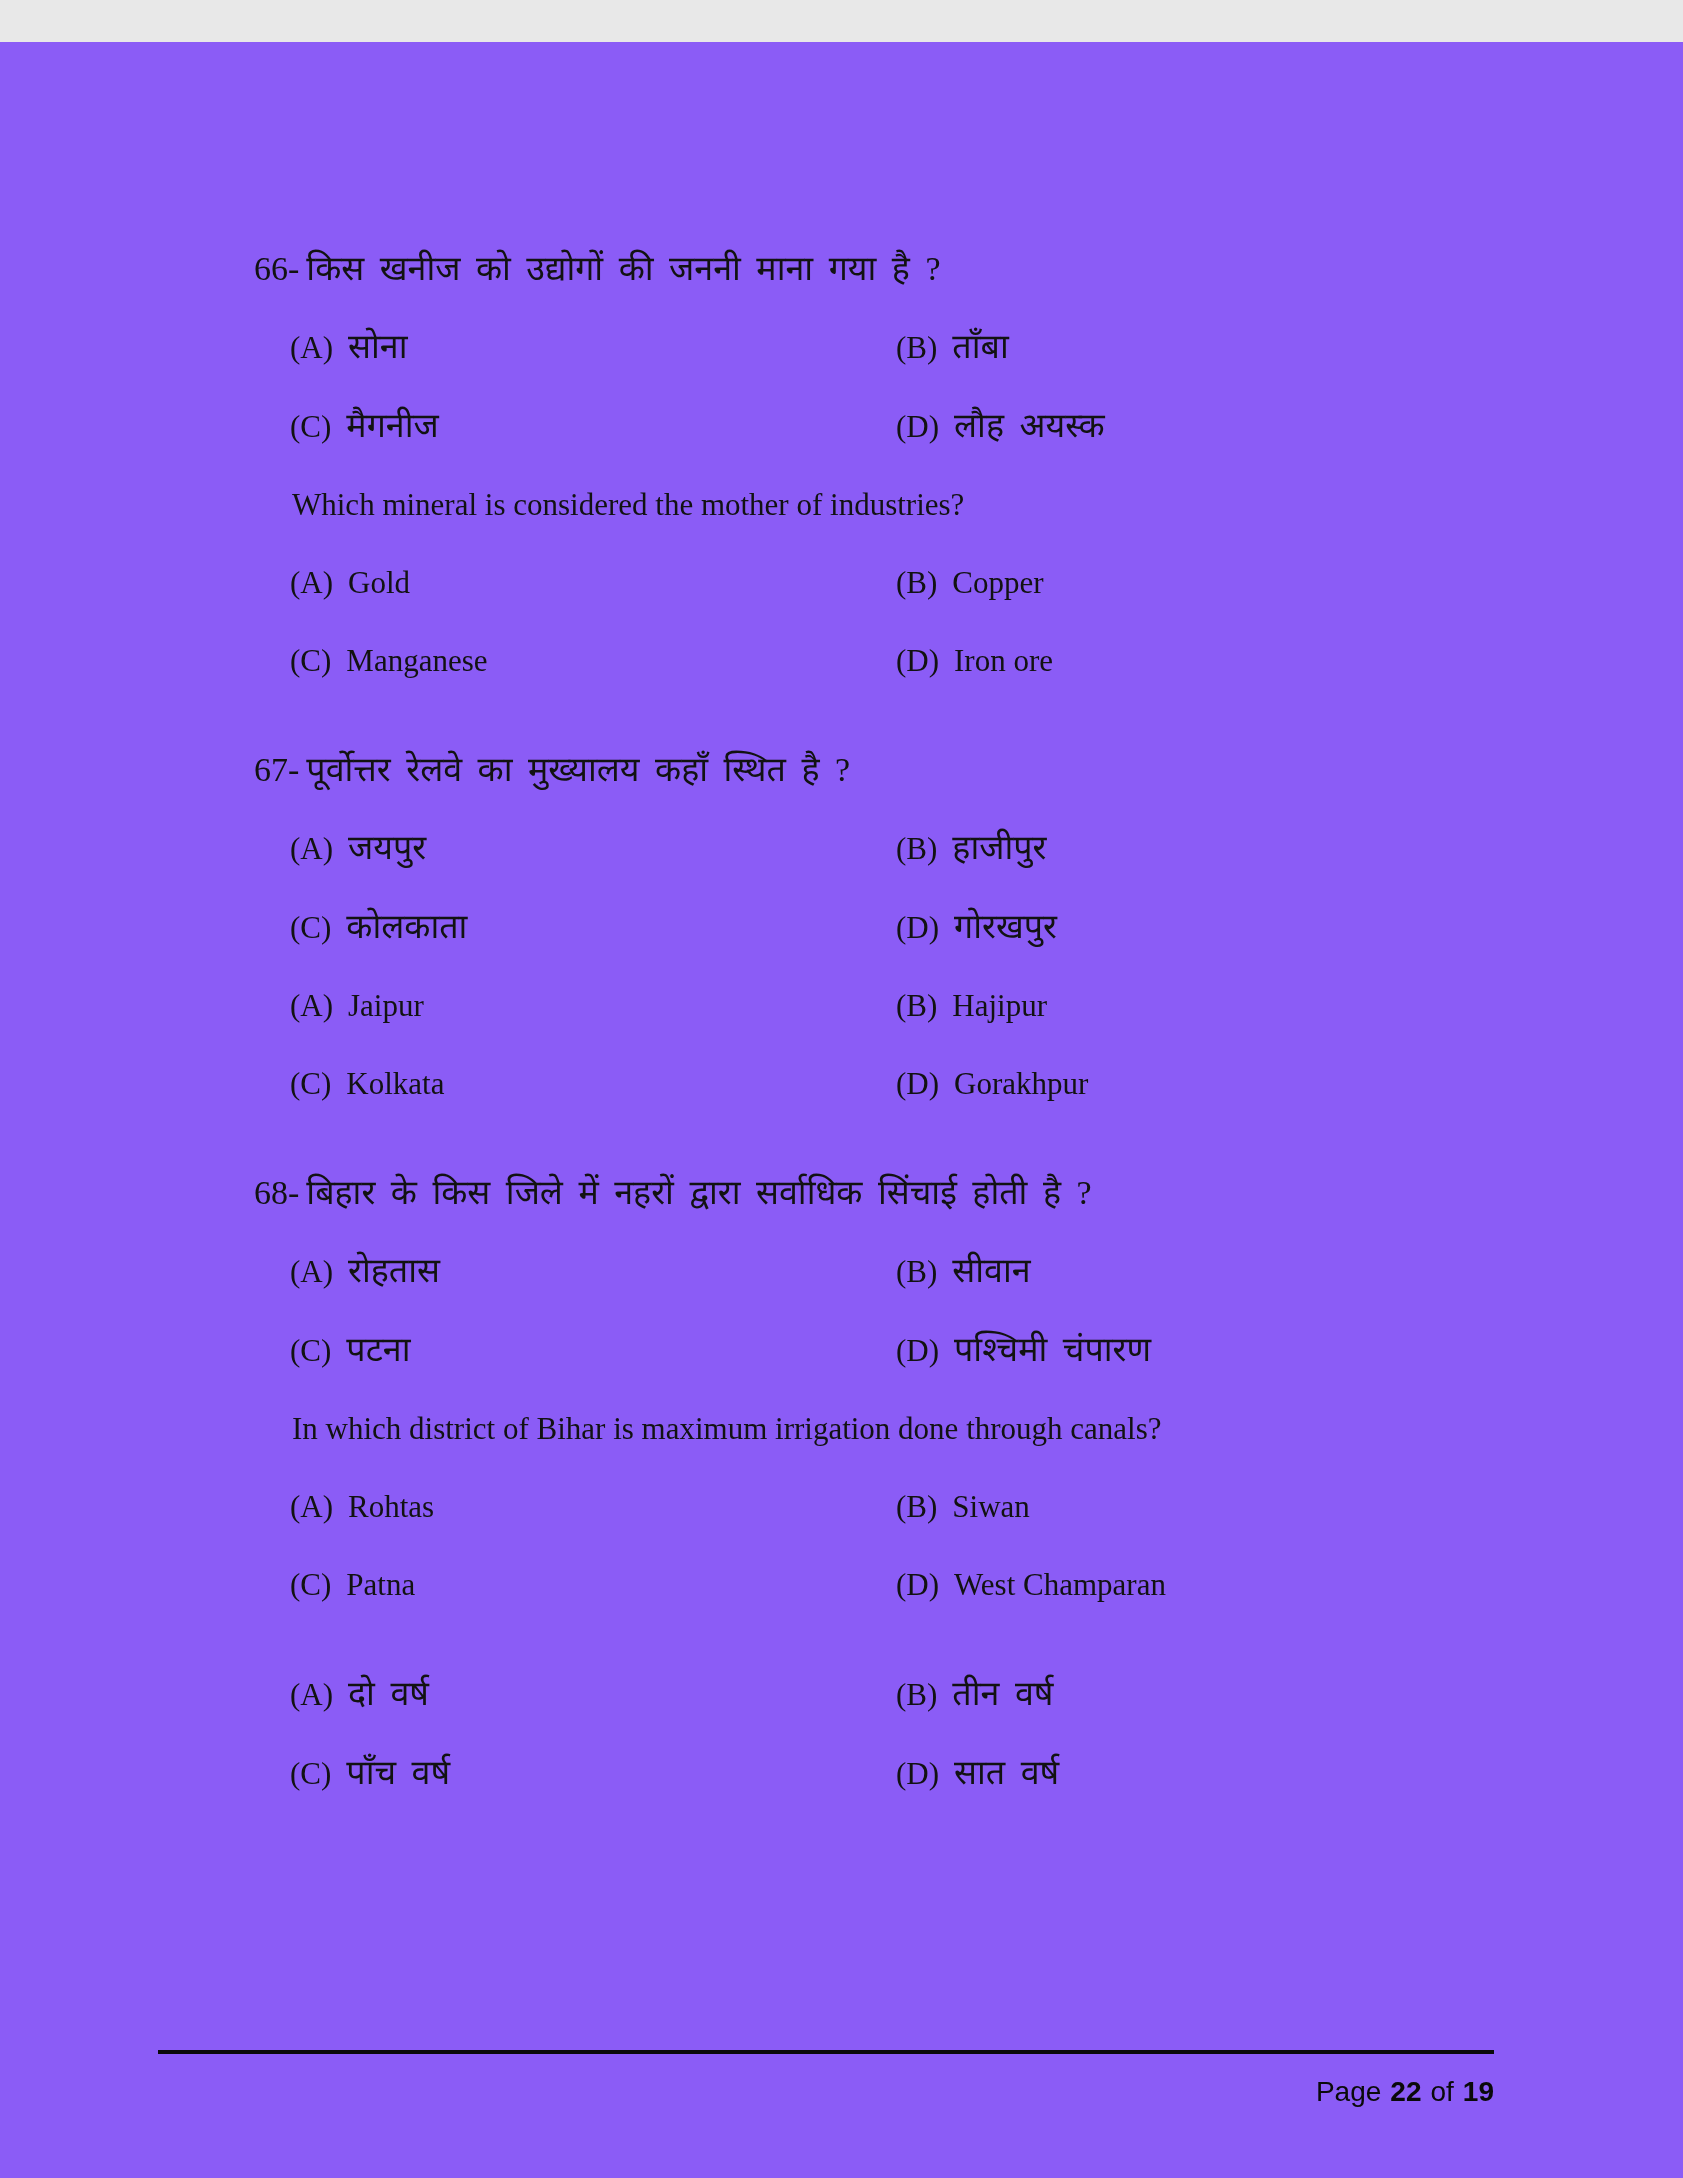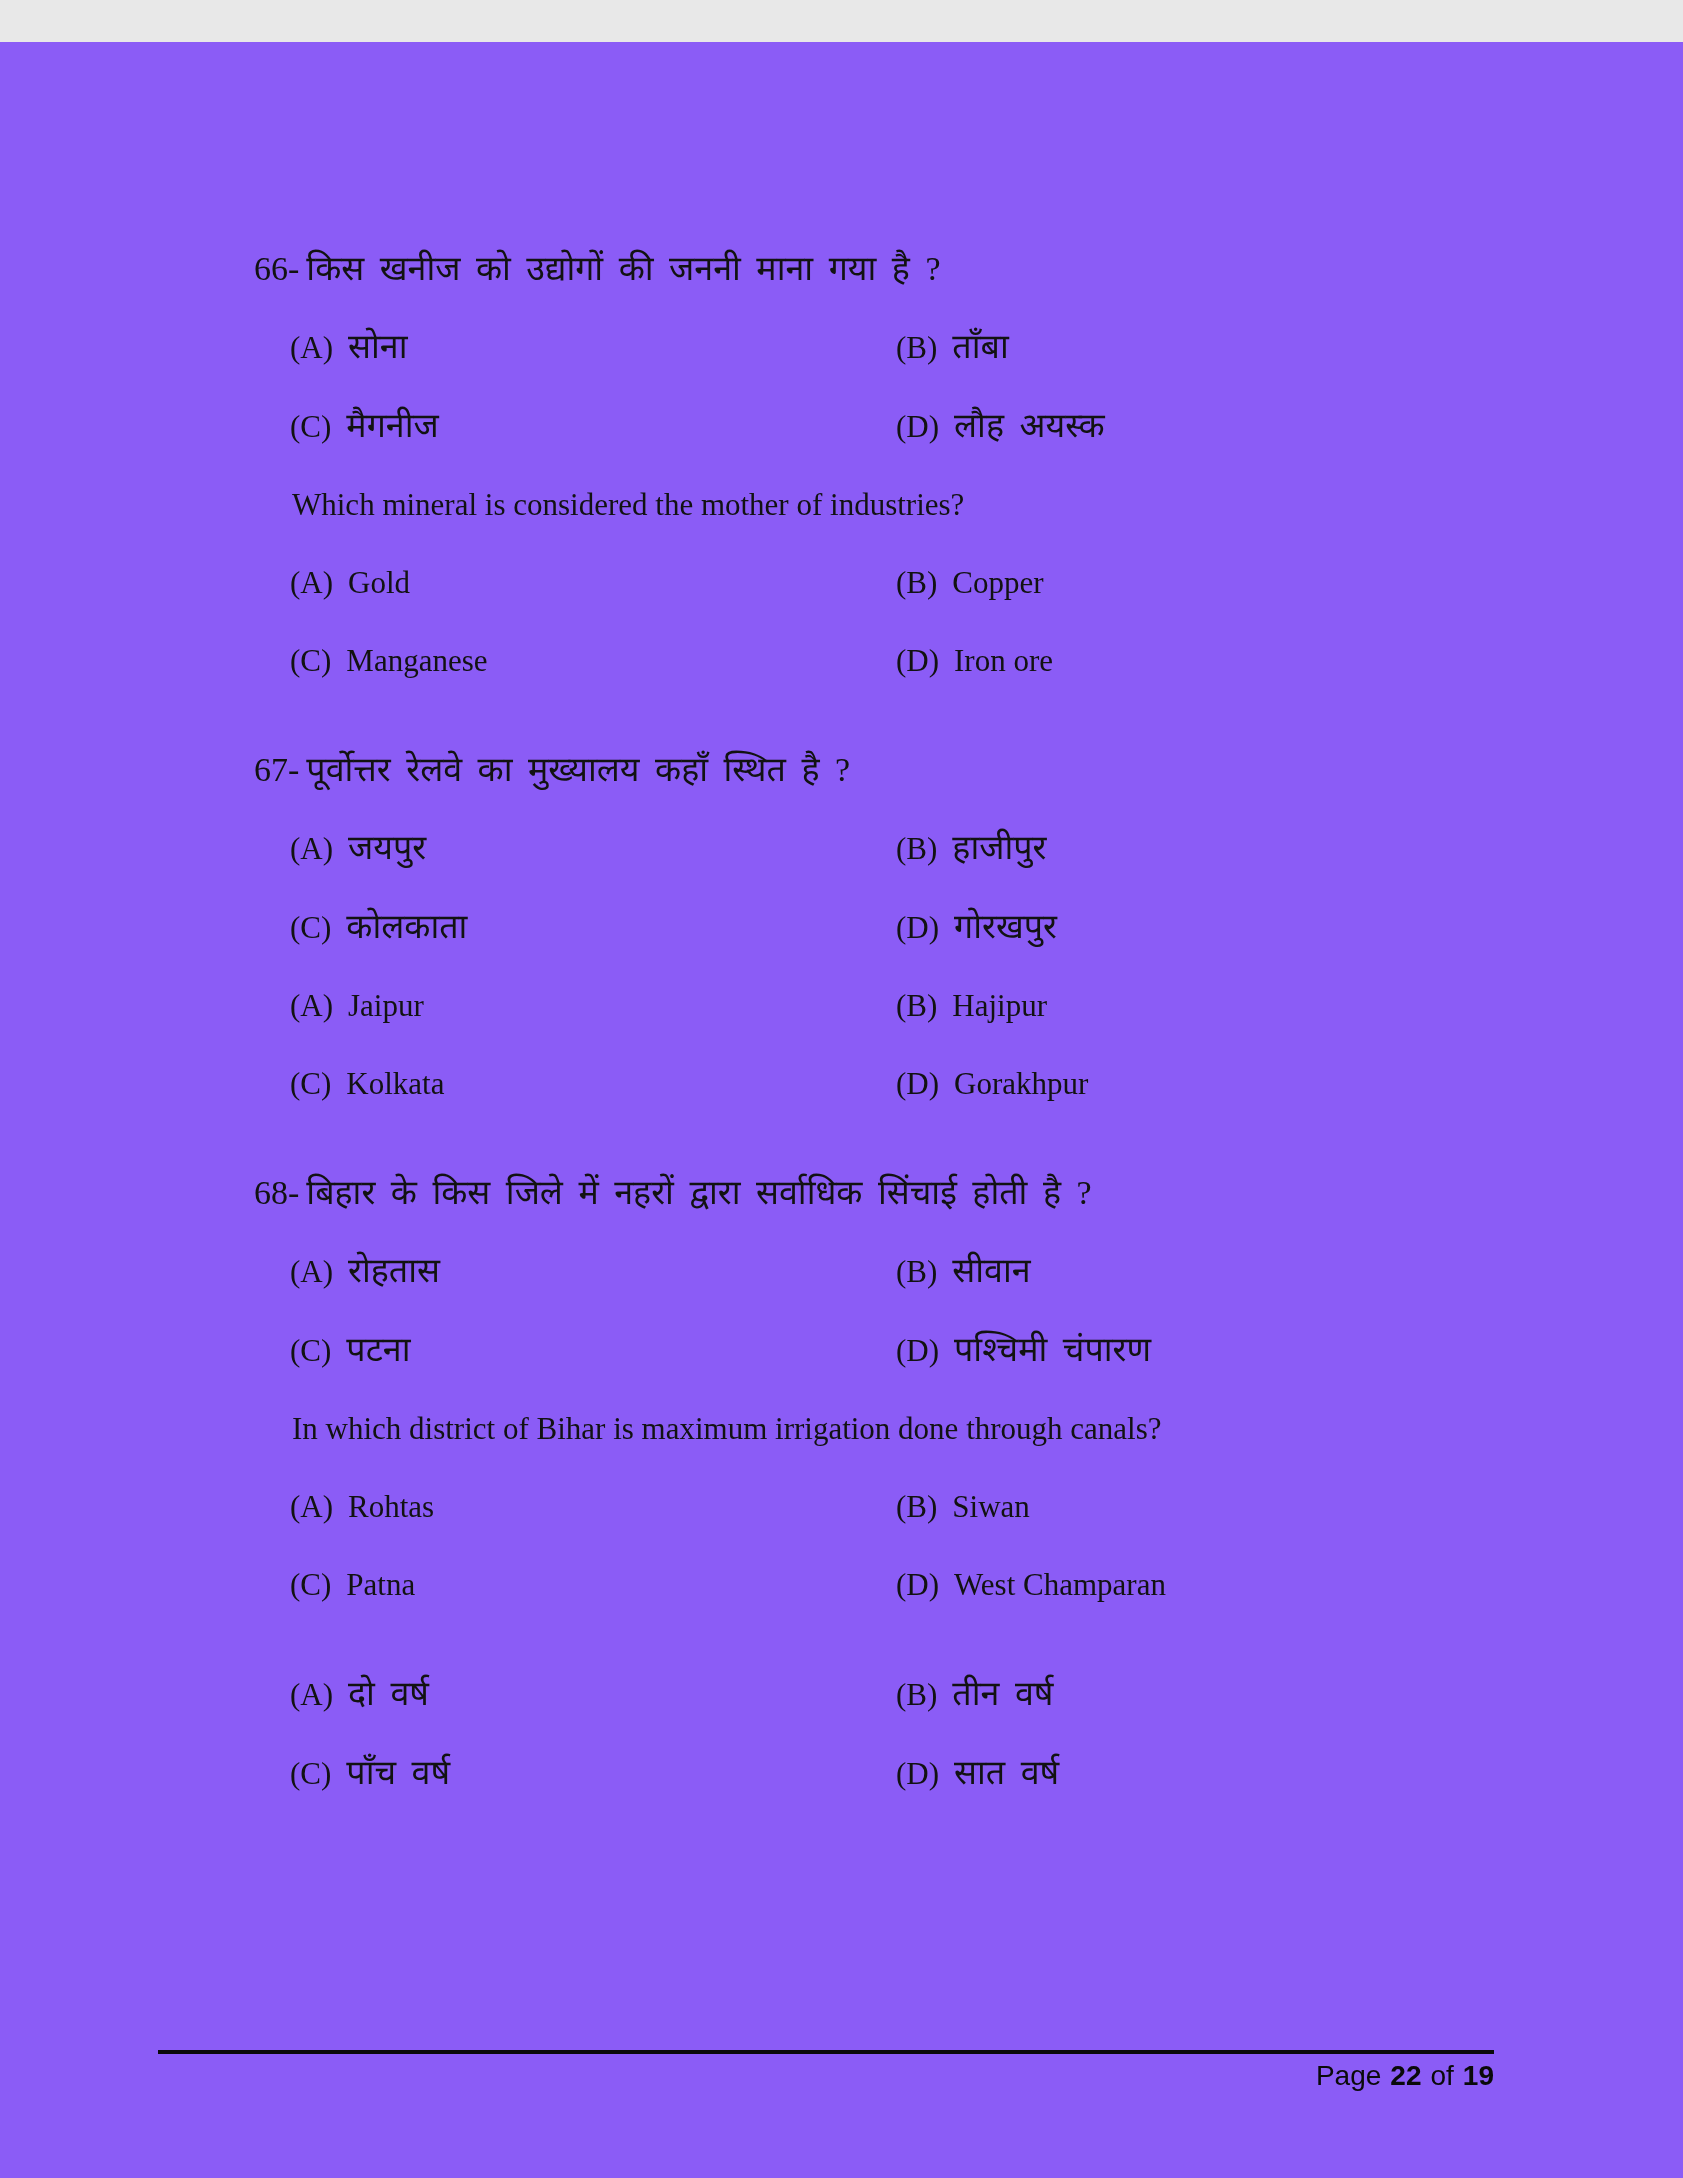"Page" .footer-text { padding-top: 6px -> 22px }
